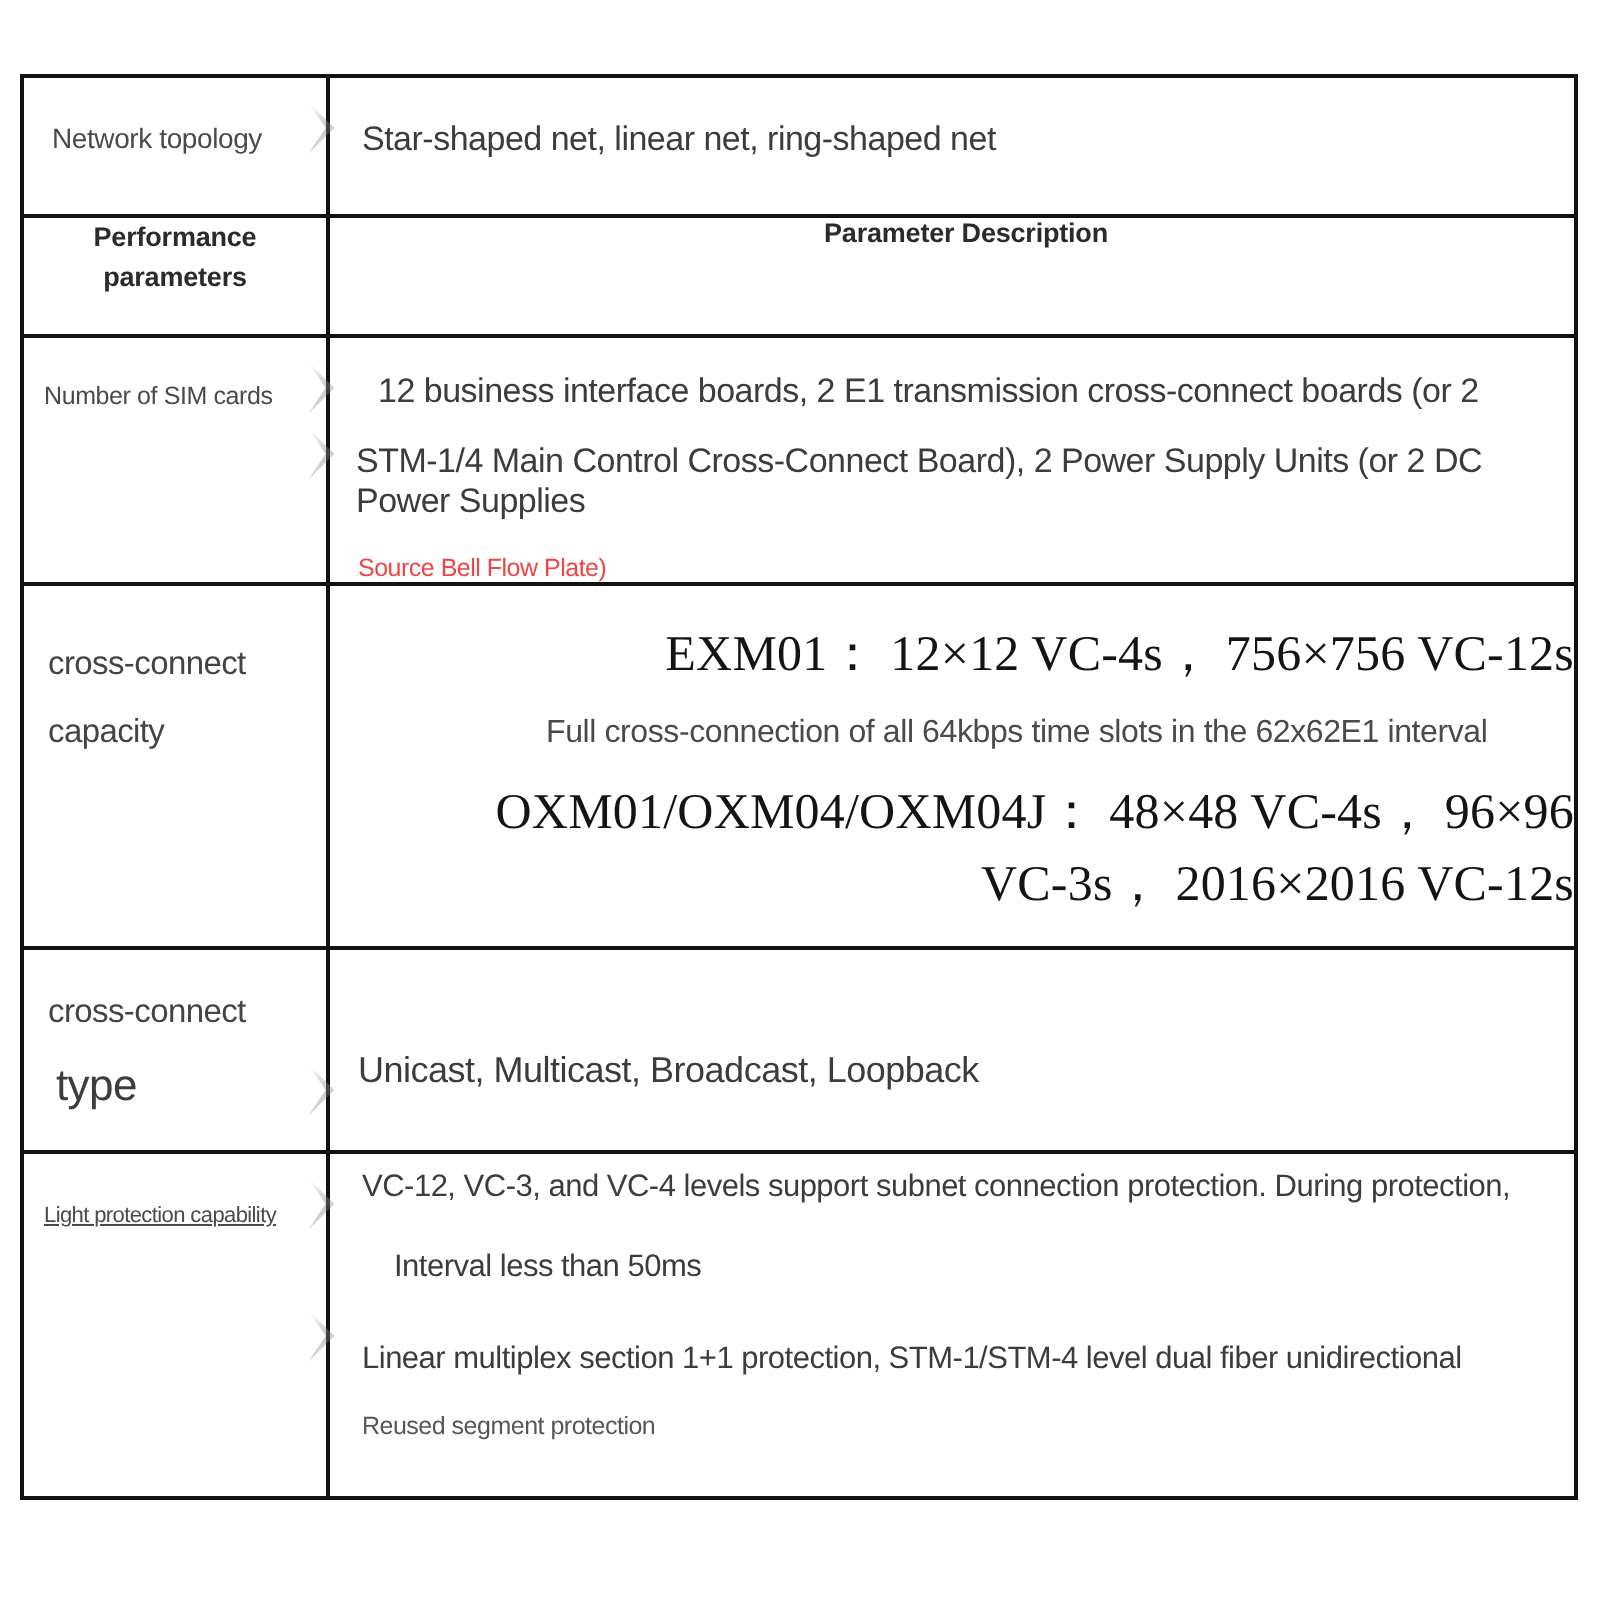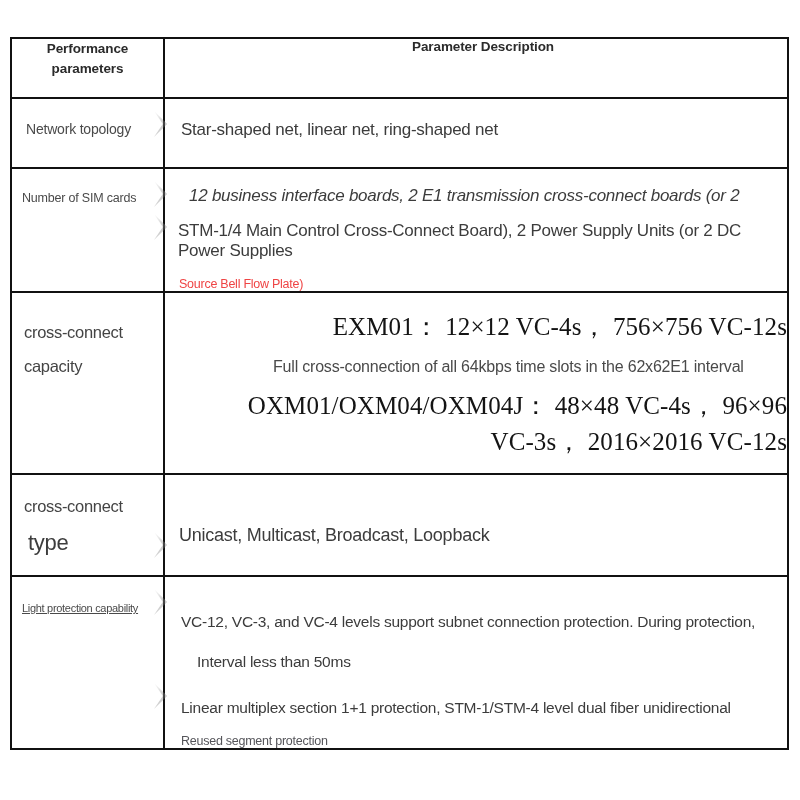"Performance" tr { order: before "Network topology" -> after "Network topology" }
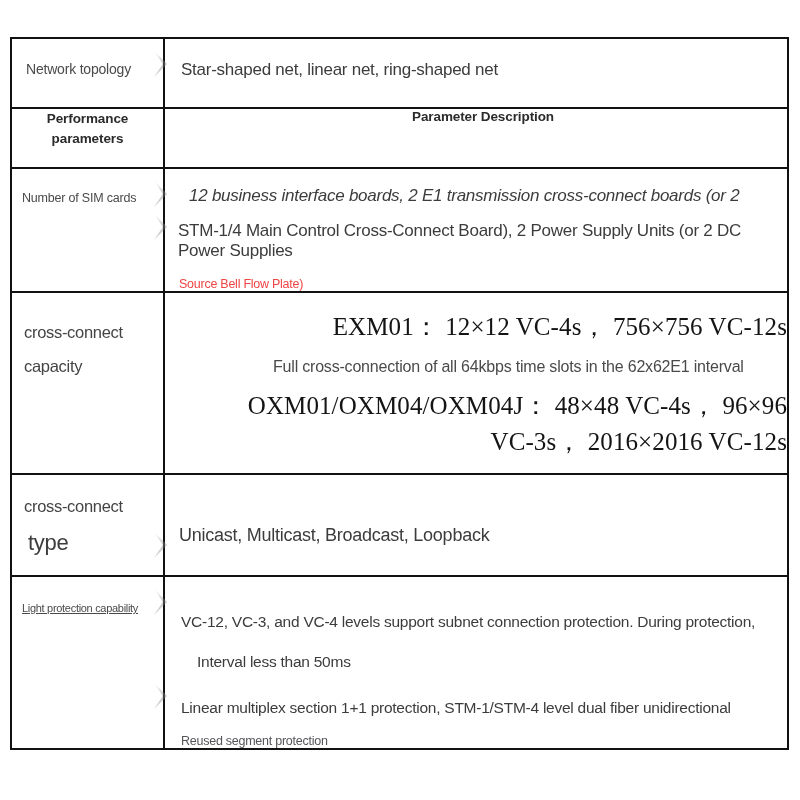"12 business interface boards, 2" .row-sim .l1 { font-style: italic -> none }
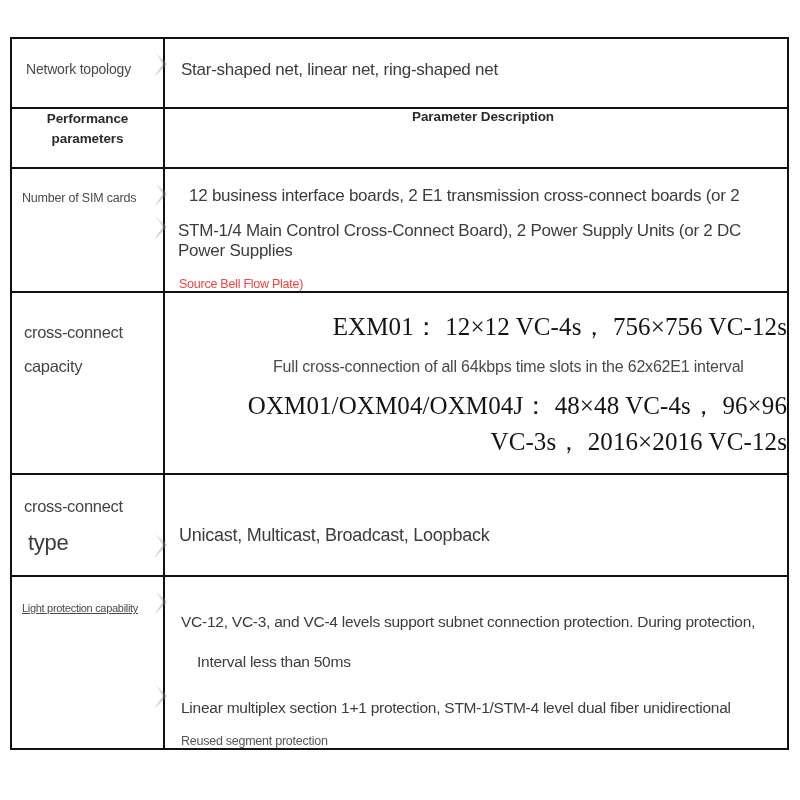"VC-12, VC-3, and VC-4 levels" .row-light .l1 { padding: 36px 8px 0 16px -> 8px 8px 0 16px }
